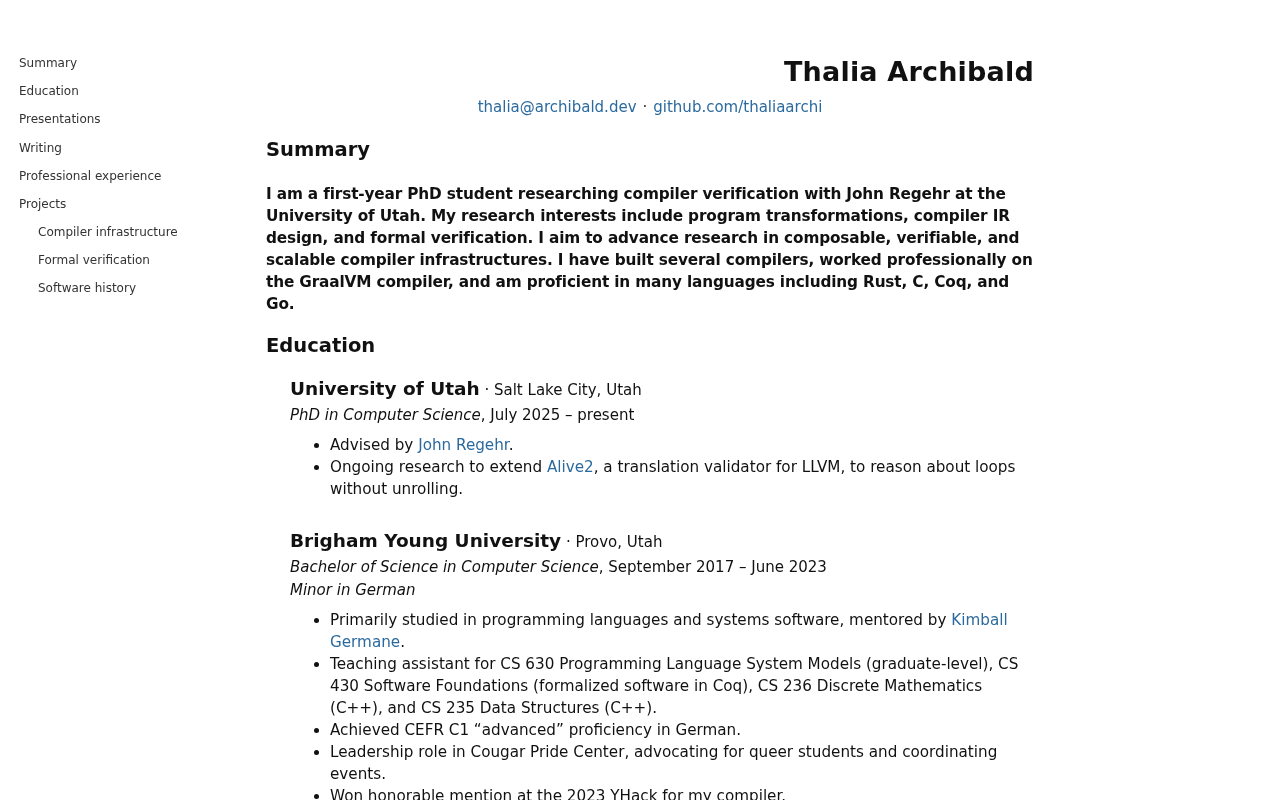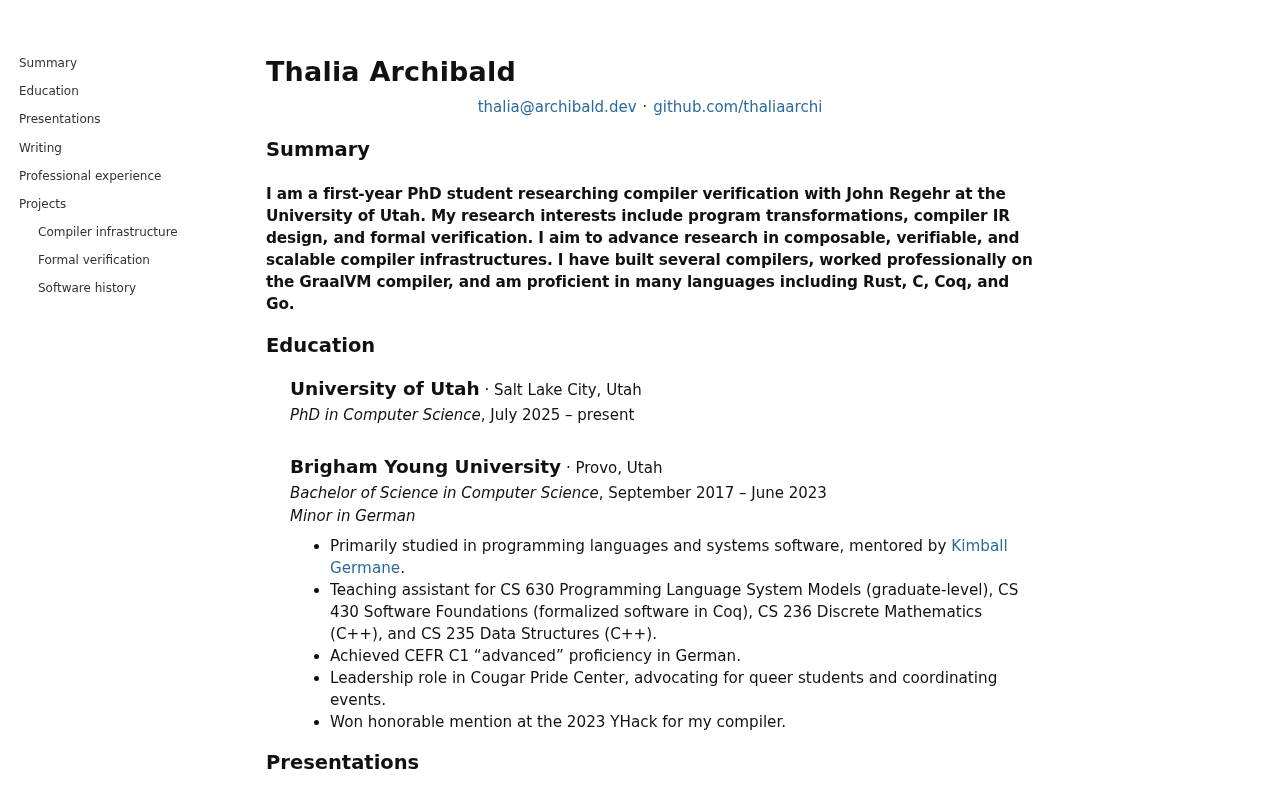"Thalia Archibald" .page-title { text-align: left -> right }
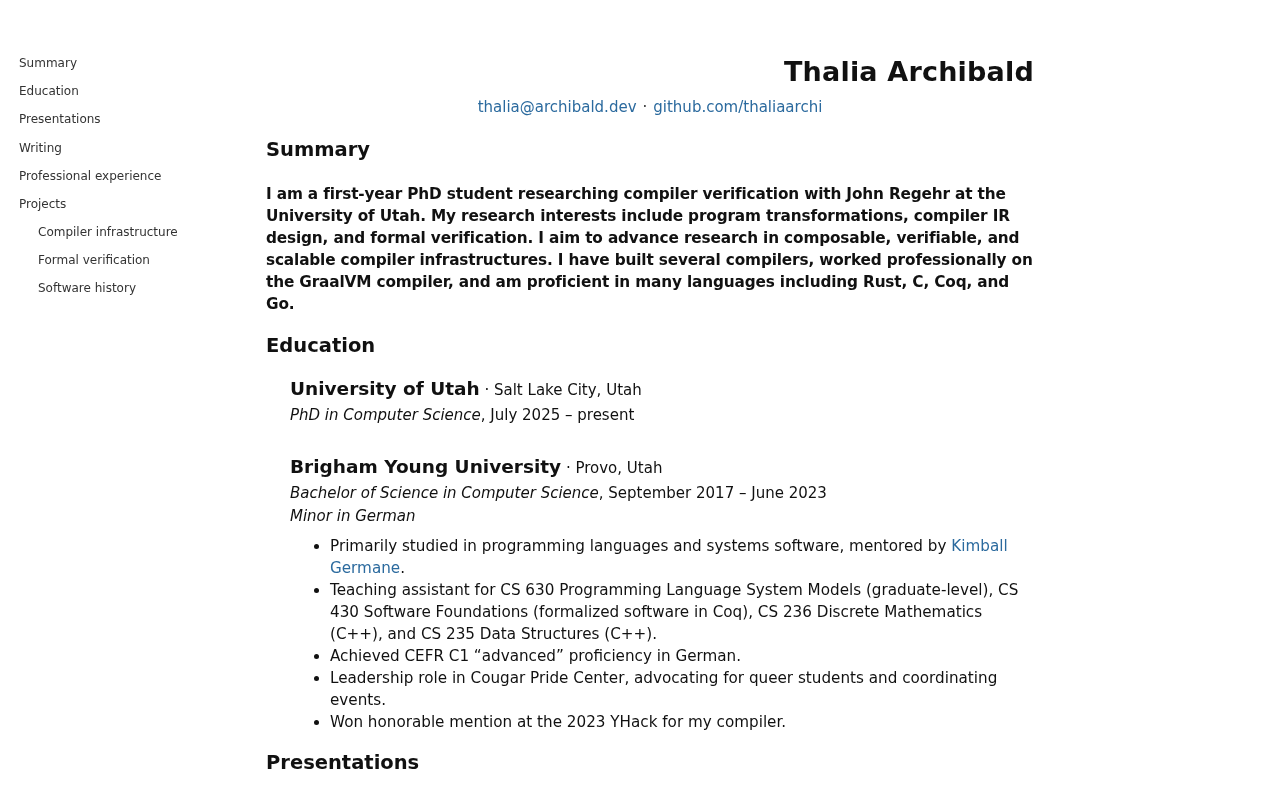"Advised by John Regehr." ul { html: none -> <ul> <li><span>Advised by </span><a>John Regehr</a><span>.</span></li> <li><span>Ongoing research to extend </span><a>Alive2</a><span>, a translation validator for LLVM, to reason about loops without unrolling.</span></li> </ul> }
